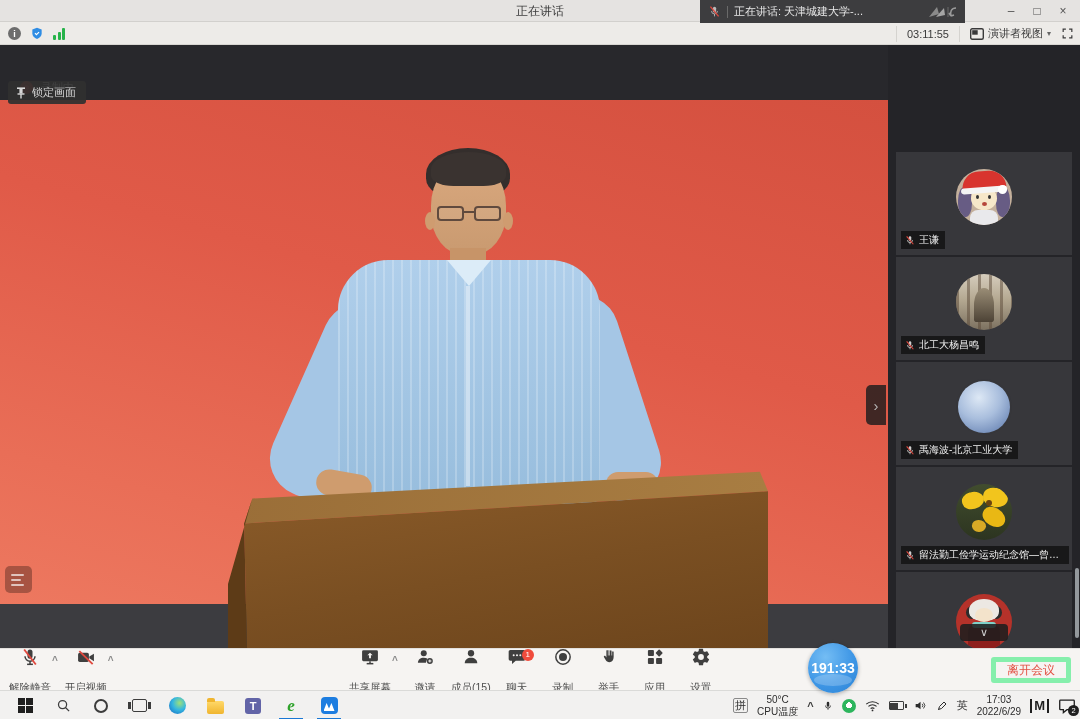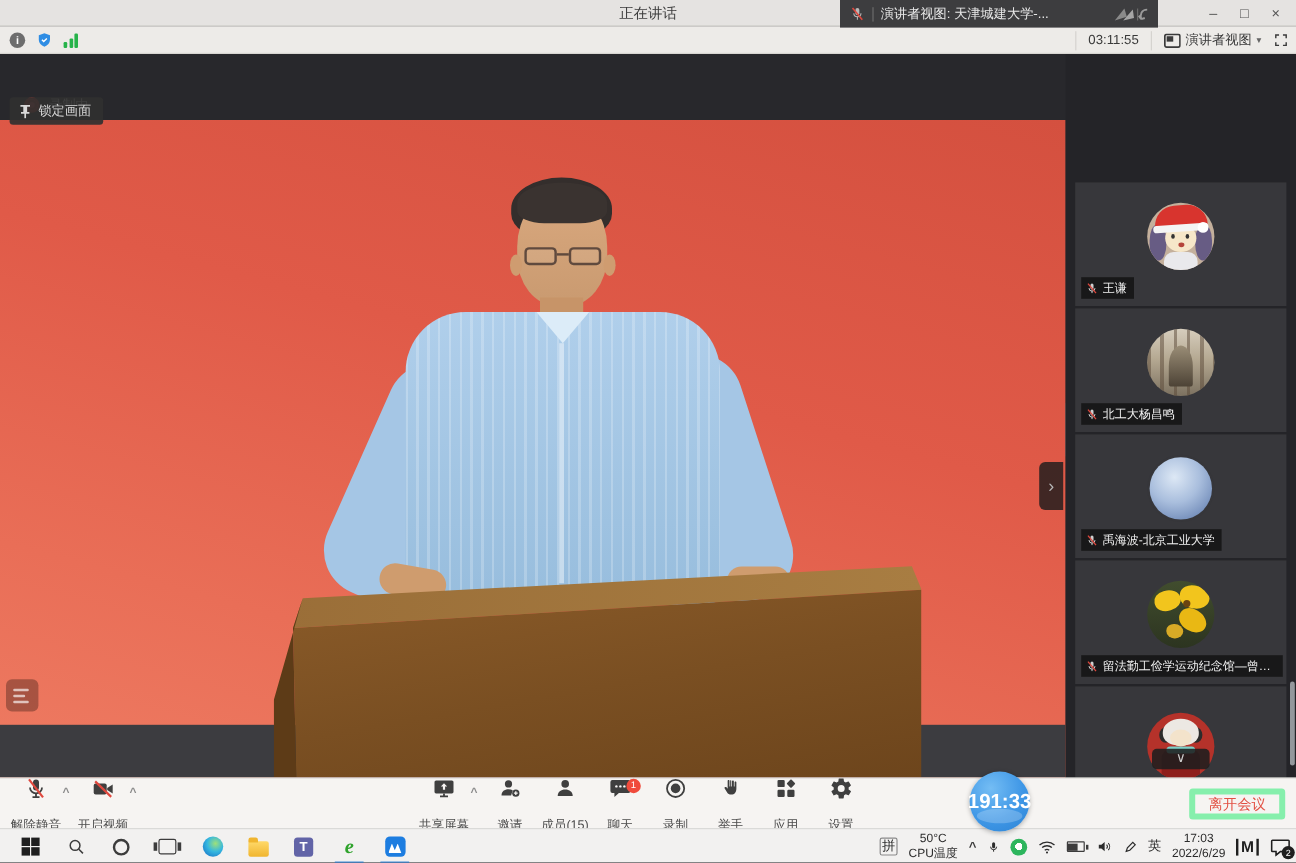"演讲者视图: 天津城建大学-..." span.speak-text { text: 演讲者视图 -> 正在讲话 }
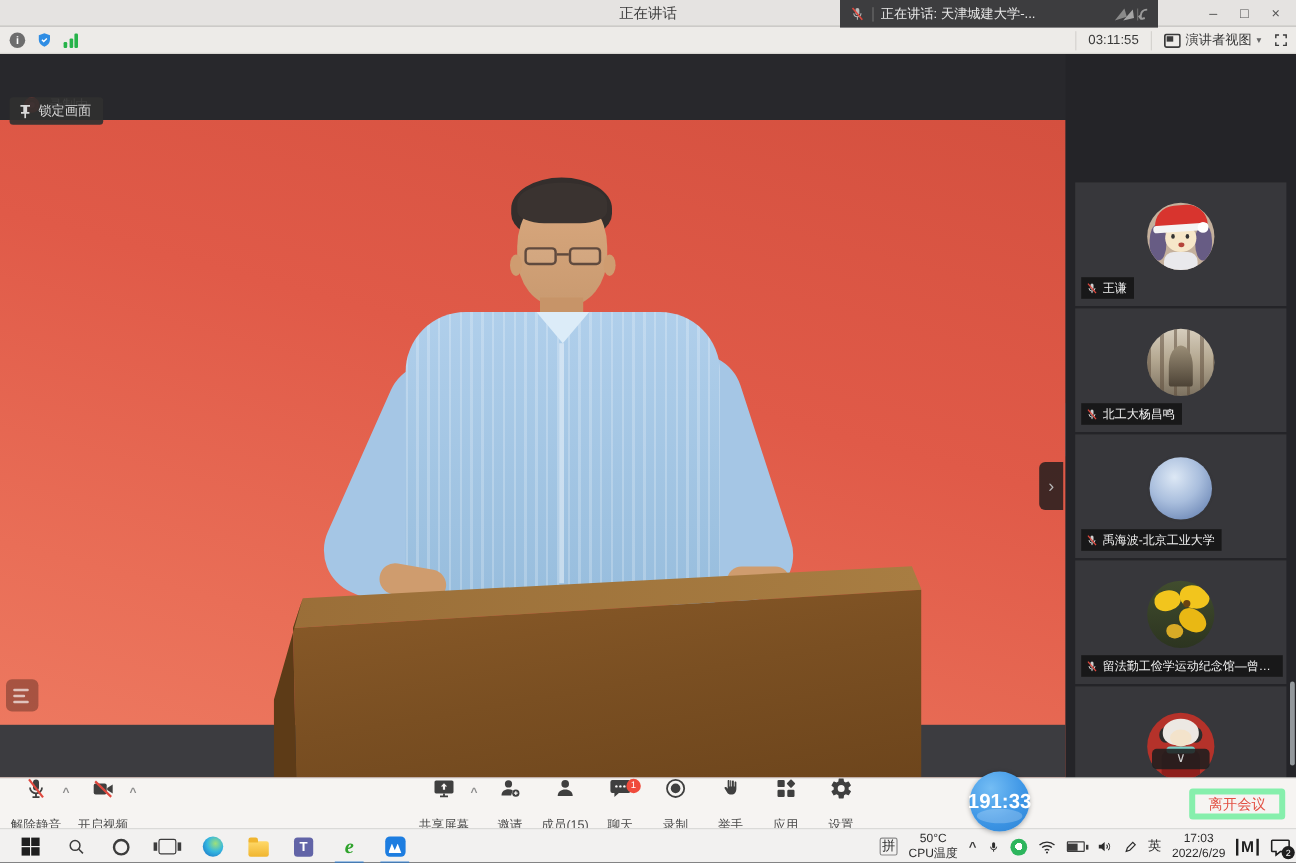"191:33" .float-timer { font-size: 17px -> 14px }
